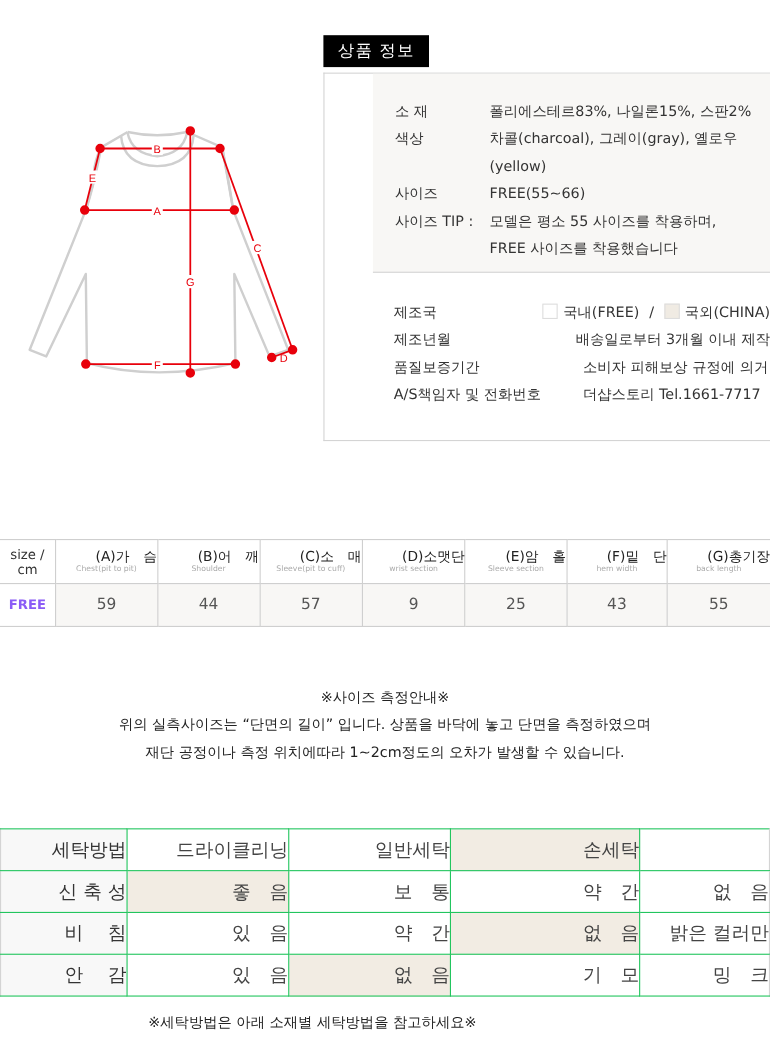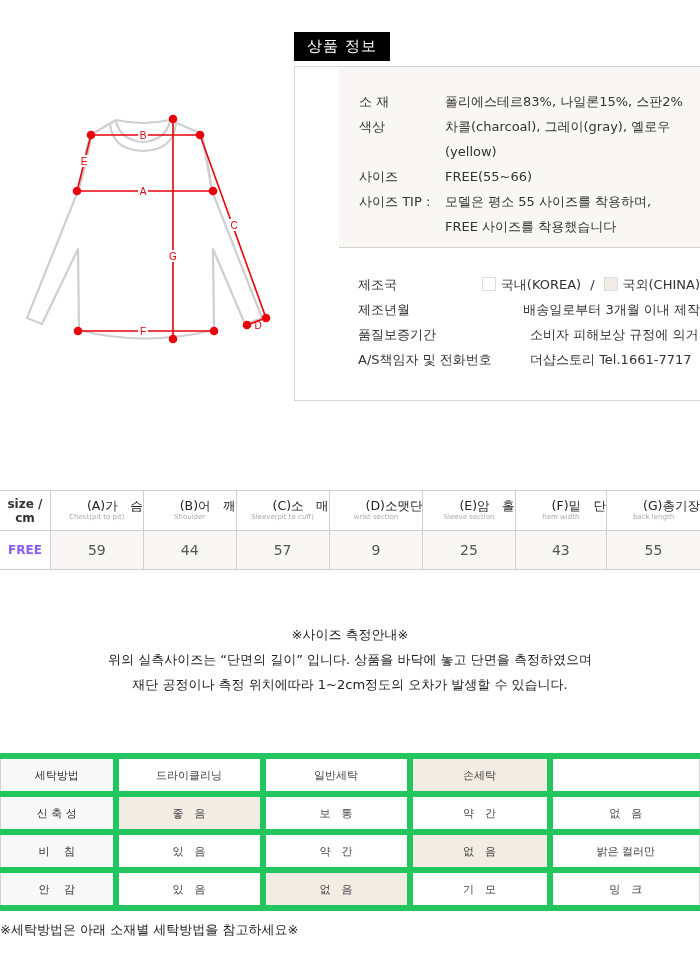"국내(KOREA)" span { text: KOREA -> FREE }
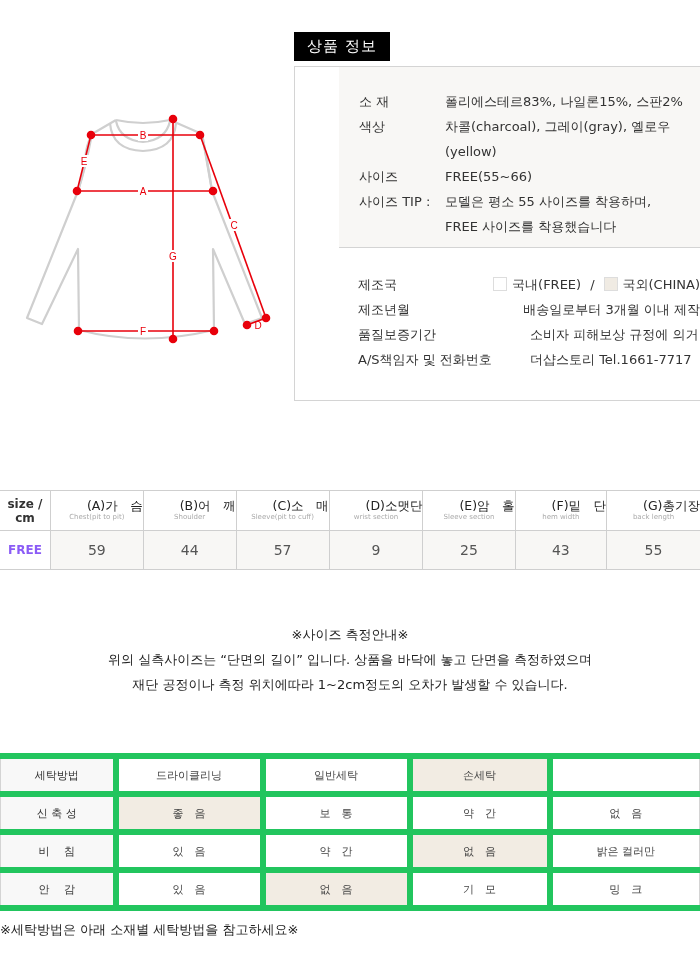"size / cm" .size-table .corner { font-weight: bold -> normal }
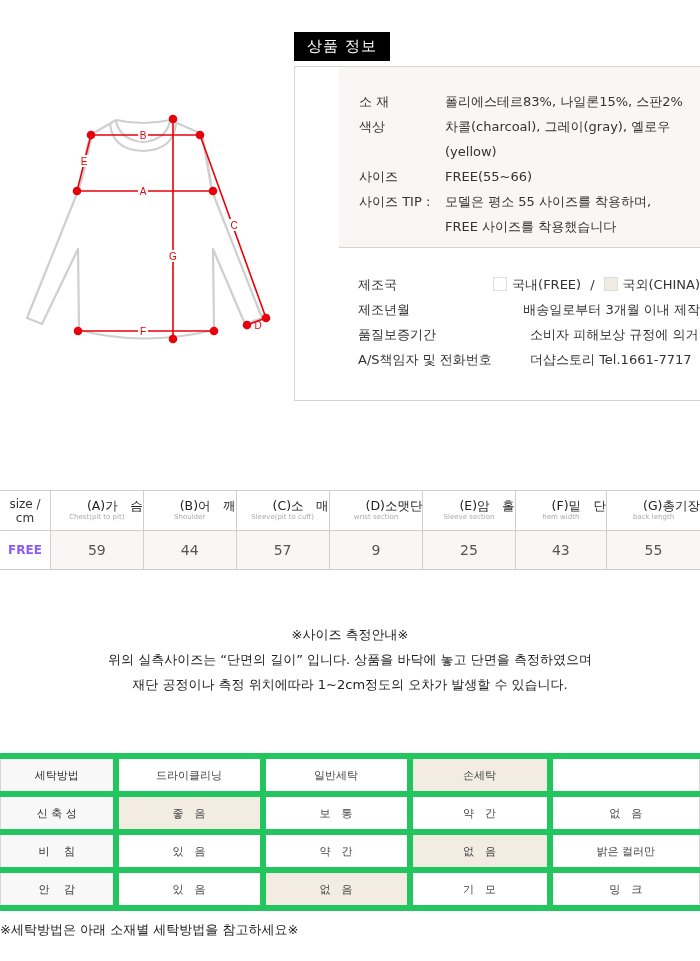"세탁방법" .wash-table td { border: 6px solid #22c55e -> 1px solid #22c55e; font-size: 11px -> 17px; text-align: center -> right }
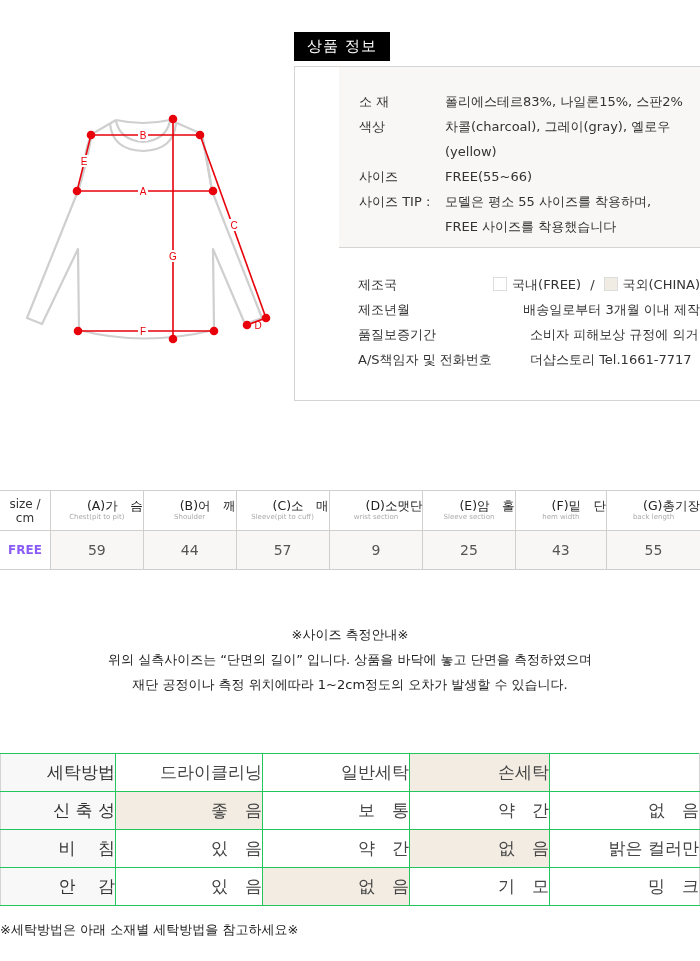"손세탁" .wash-table td.c3 { width: 140px -> 172px }
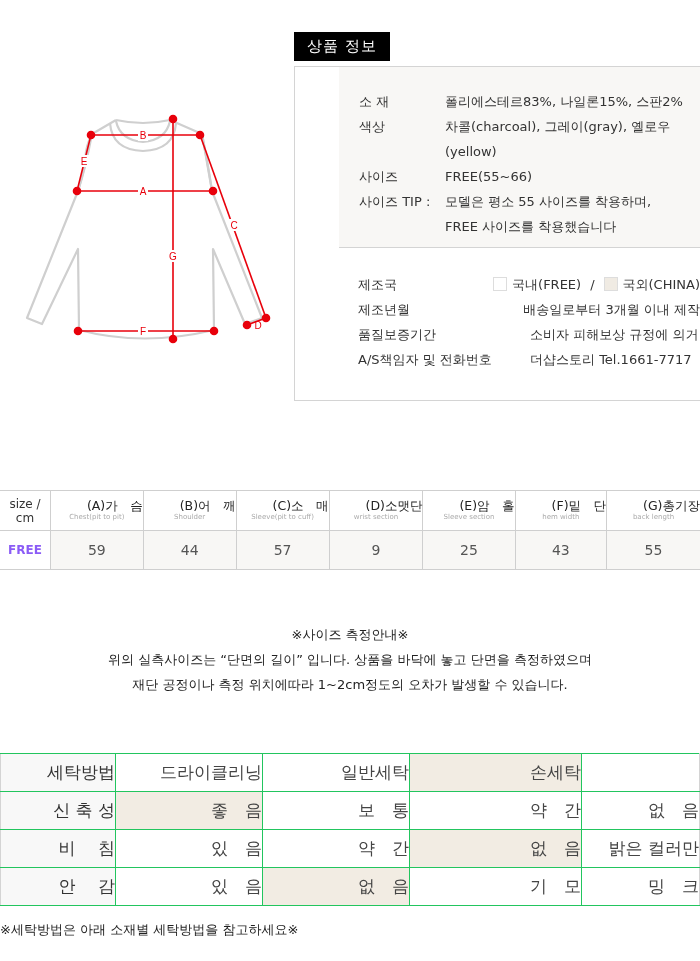"※세탁방법은 아래 소재별 세탁방법을 참고하세요※" .wash-note { text-align: left -> center }
